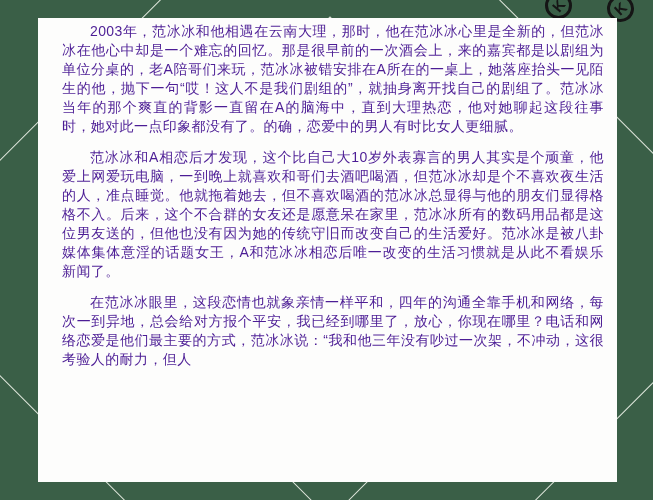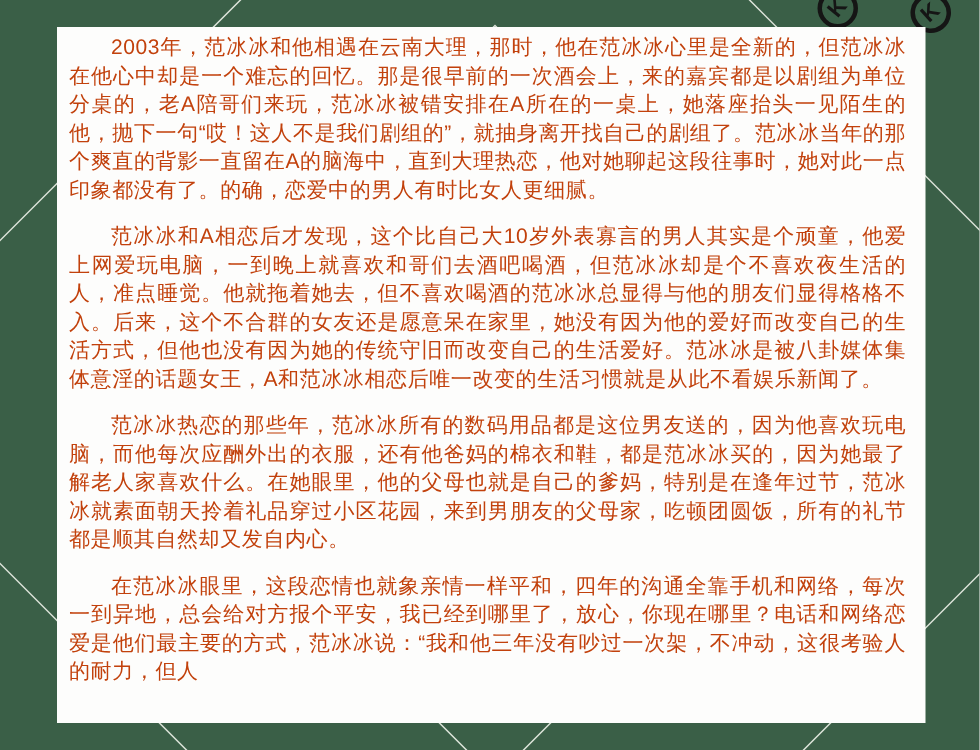"2003年，范冰冰和他相遇在云南大理，那时，他在范冰冰心里是全新的，但范冰冰在他" .panel p { color: #c2410c -> #4c1d95; margin: 0 0 12px 0 -> 0 0 12px 16px }
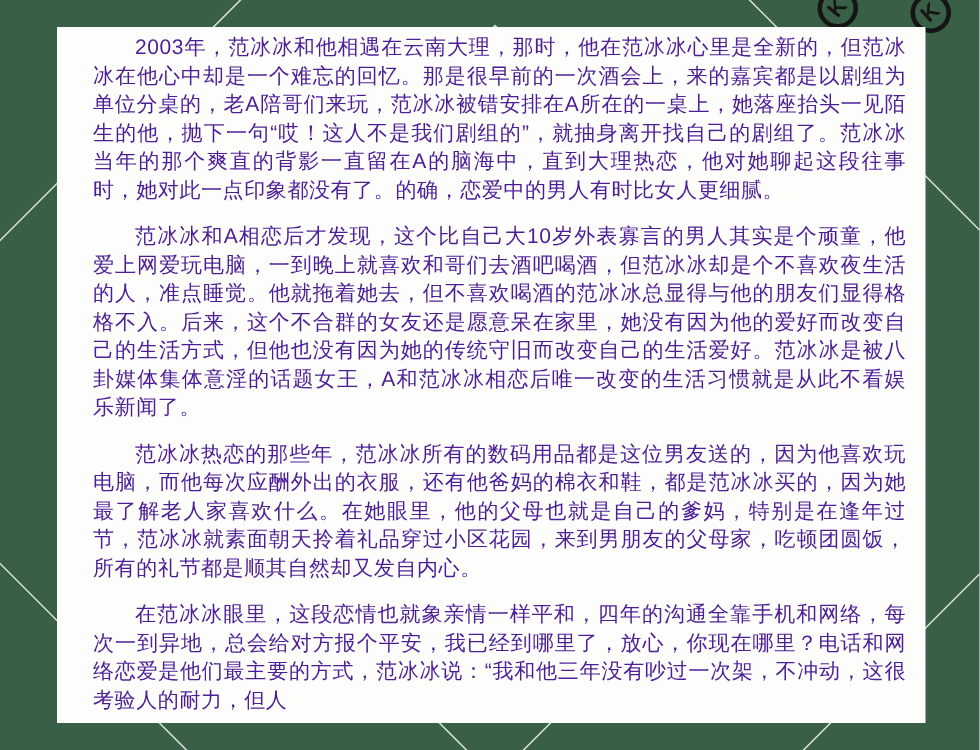"范冰冰和A相恋后才发现，这个比自己大10岁外表寡言的男人其实是个顽童，他爱上网爱" p { text: 她没有因为他的爱好而改变自己的生活方式 -> 范冰冰所有的数码用品都是这位男友送的 }
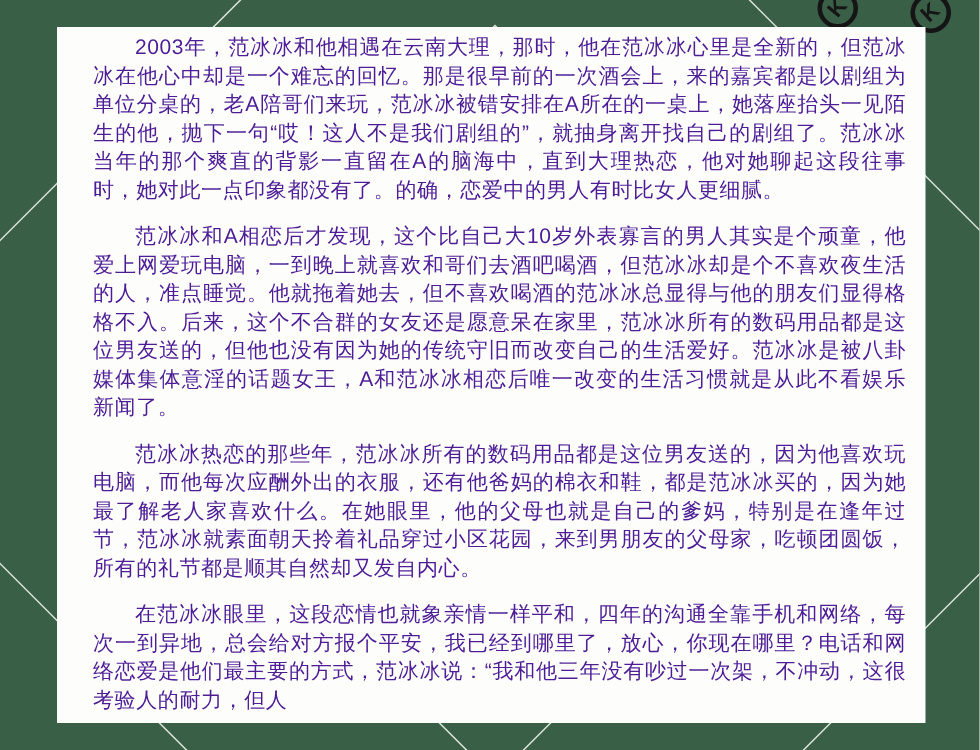"范冰冰热恋的那些年，范冰冰所有的数码用品都是这位男友送的，因为他喜欢玩电脑，而他" p { html: <p>范冰冰热恋的那些年，范冰冰所有的数码用品都是这位男友送的，因为他喜欢玩电脑，而他每次应酬外出的衣服，还有他爸妈的棉衣和鞋，都是范冰冰买的，因为她最了解老人家喜欢什么。在她眼里，他的父母也就是自己的爹妈，特别是在逢年过节，范冰冰就素面朝天拎着礼品穿过小区花园，来到男朋友的父母家，吃顿团圆饭，所有的礼节都是顺其自然却又发自内心。</p> -> none }
